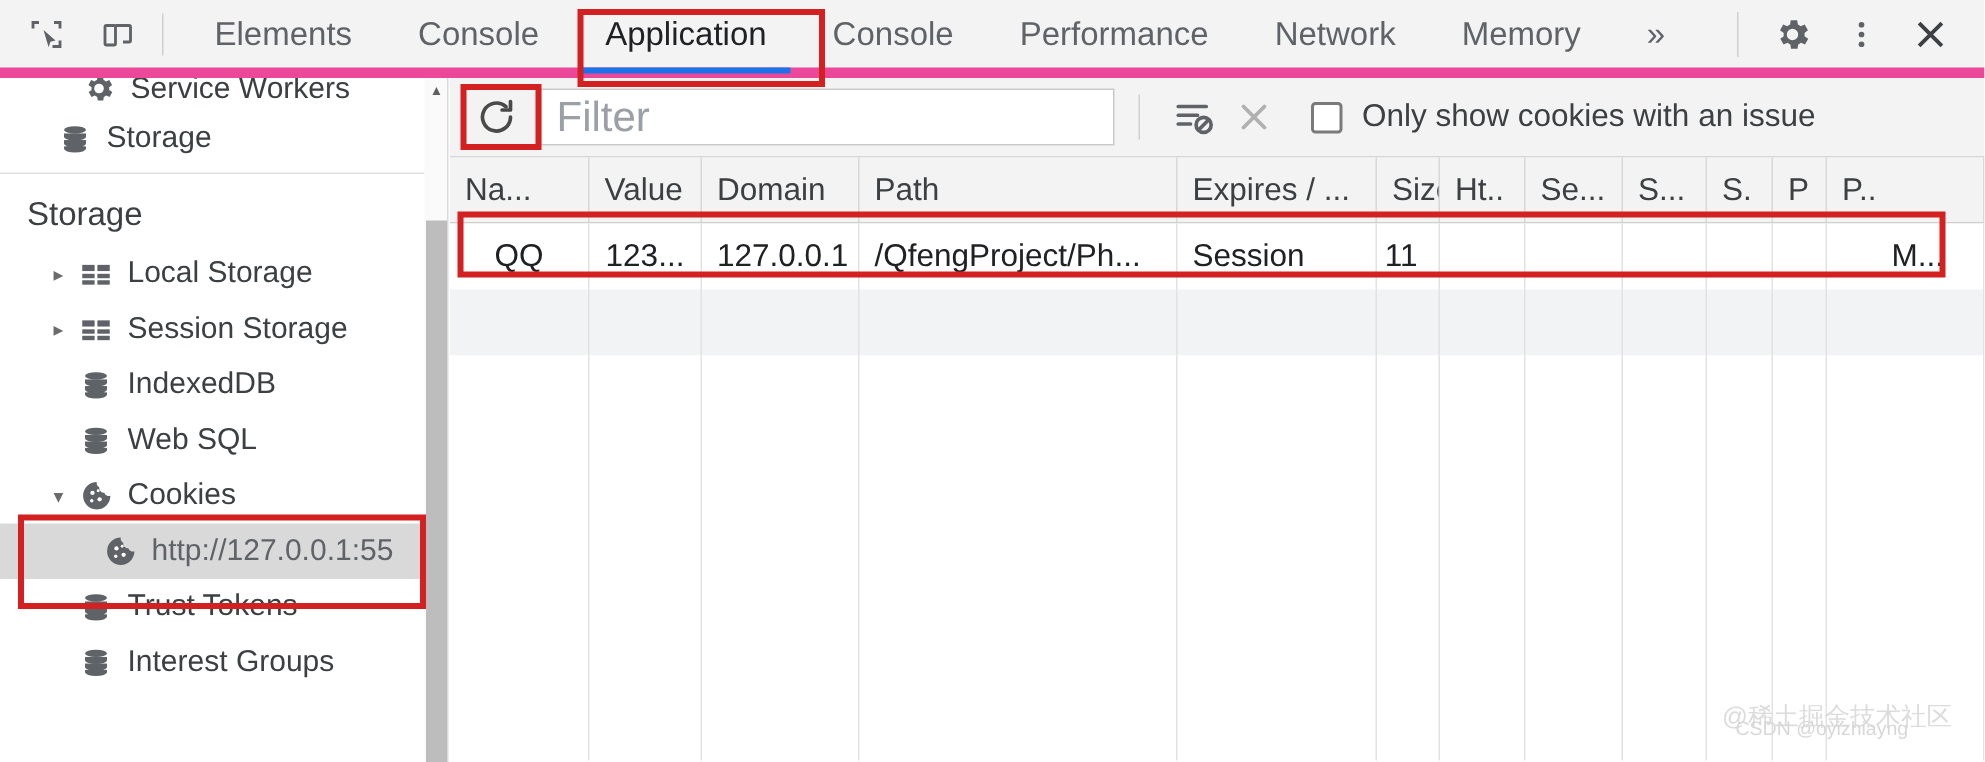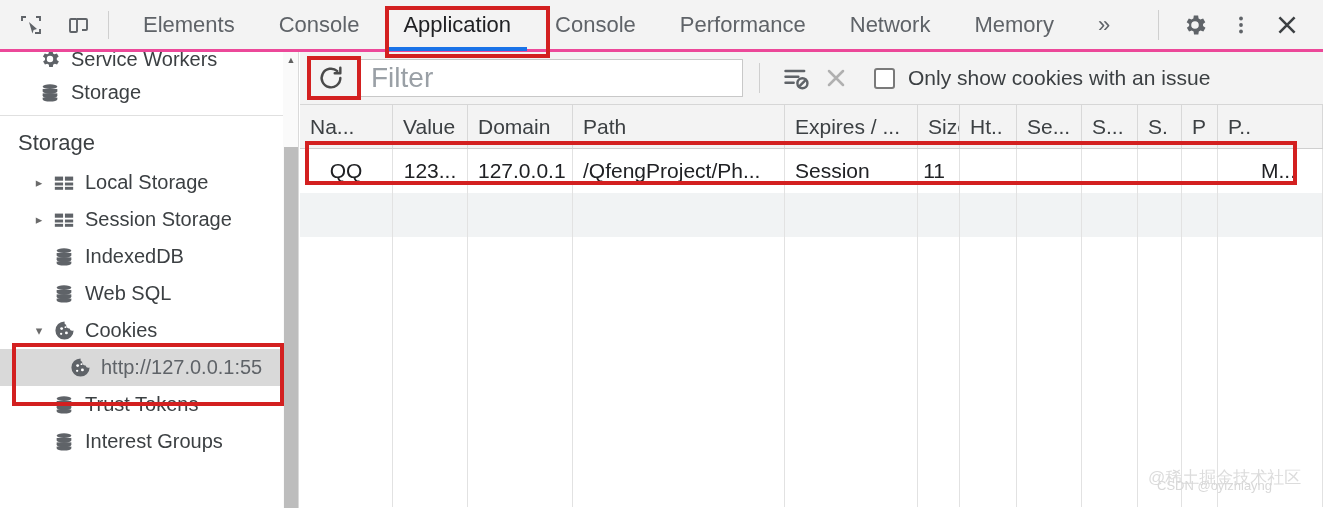"Elements" .tabbar { border-bottom: 3px solid #ec4899 -> 7px solid #ec4899 }
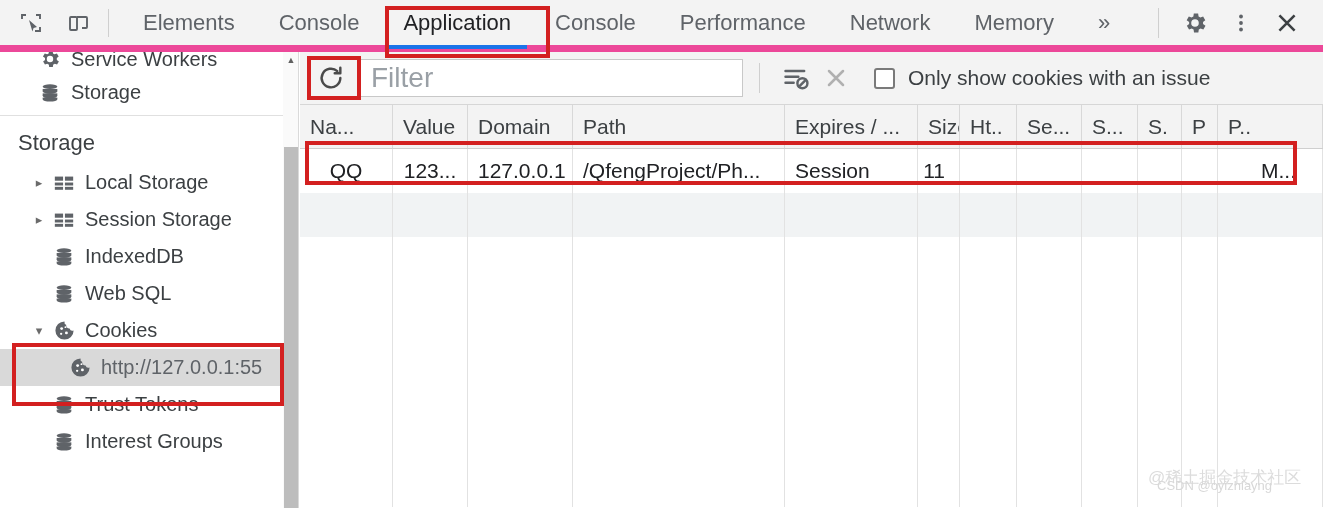"Service Workers" div.tree-row { margin-left: none -> 16px }
